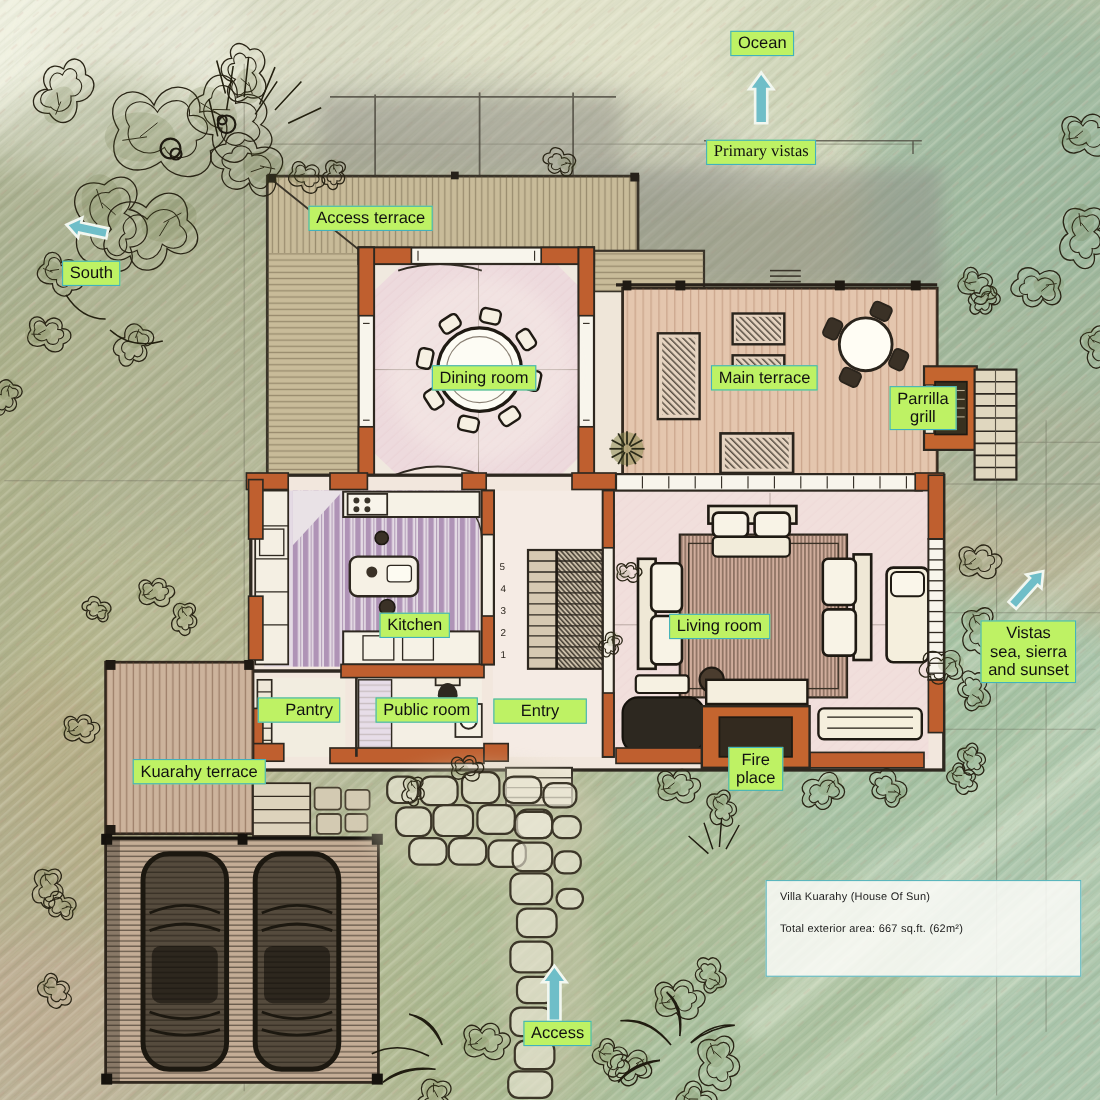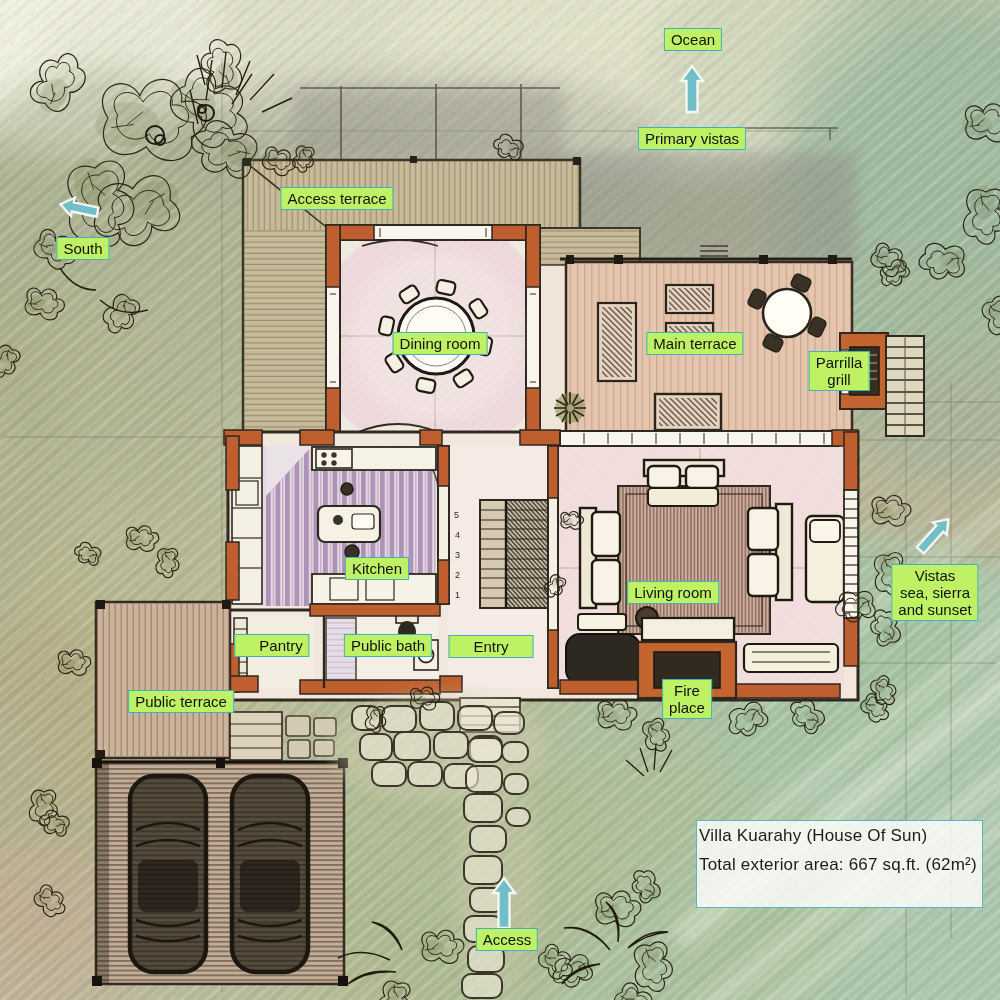"Primary vistas" div.lbl { font-family: none -> Liberation Serif, serif }
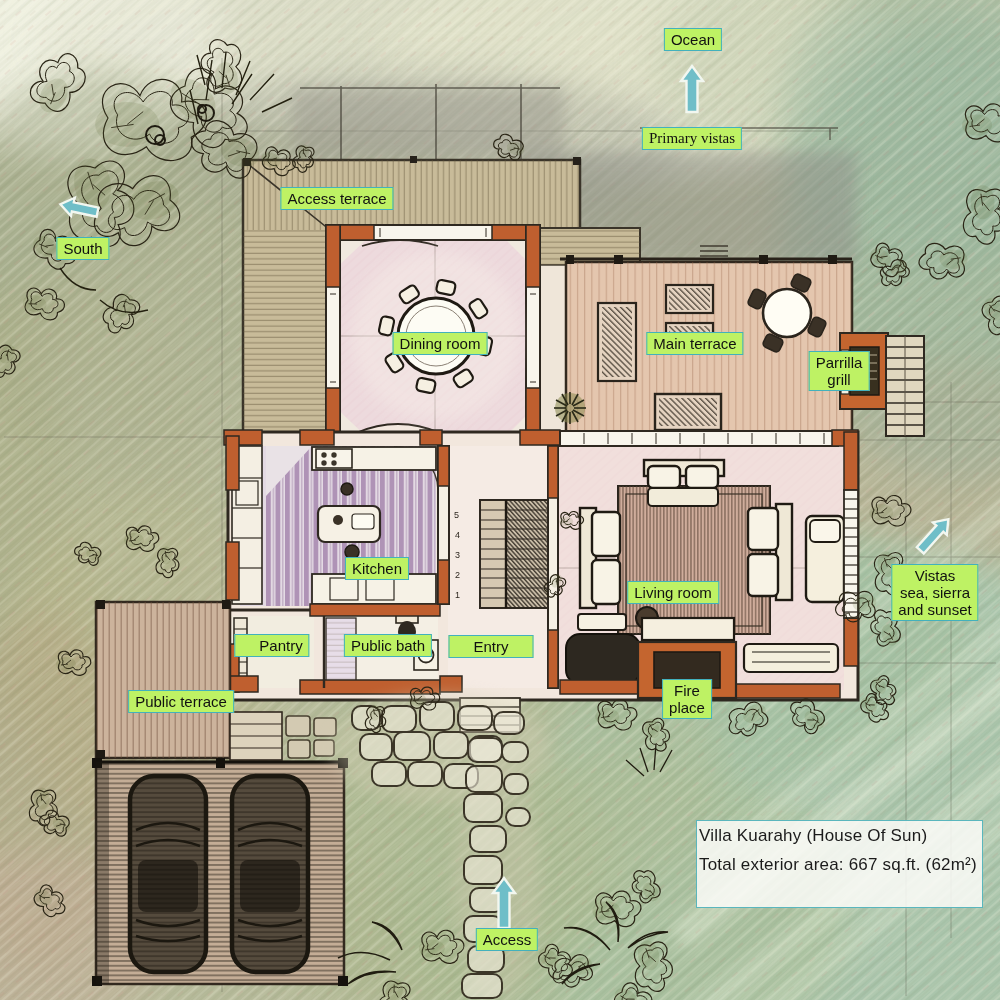"Living room" div.lbl { left: 673px -> 654px; margin-top: 23px -> none }
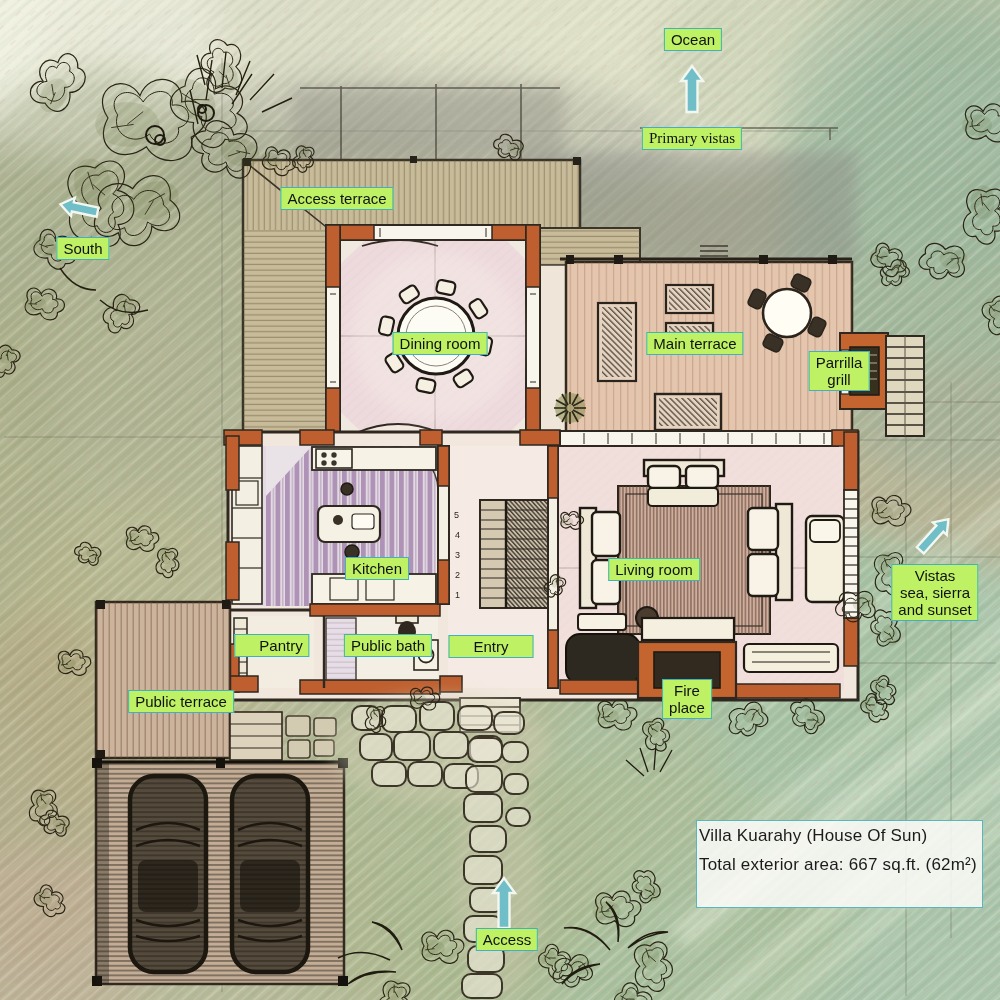"Public bath" div.lbl { text: bath -> room }
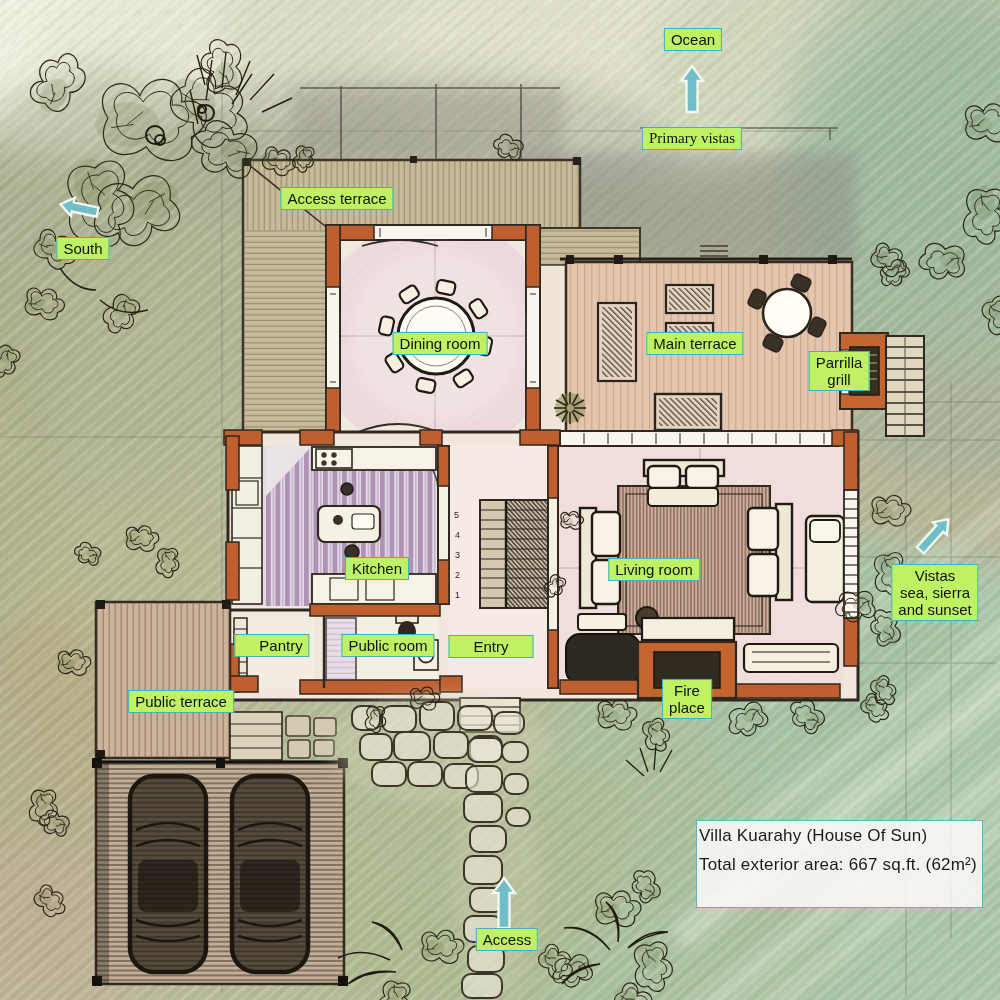"Public terrace" div.lbl { text: Public -> Kuarahy }
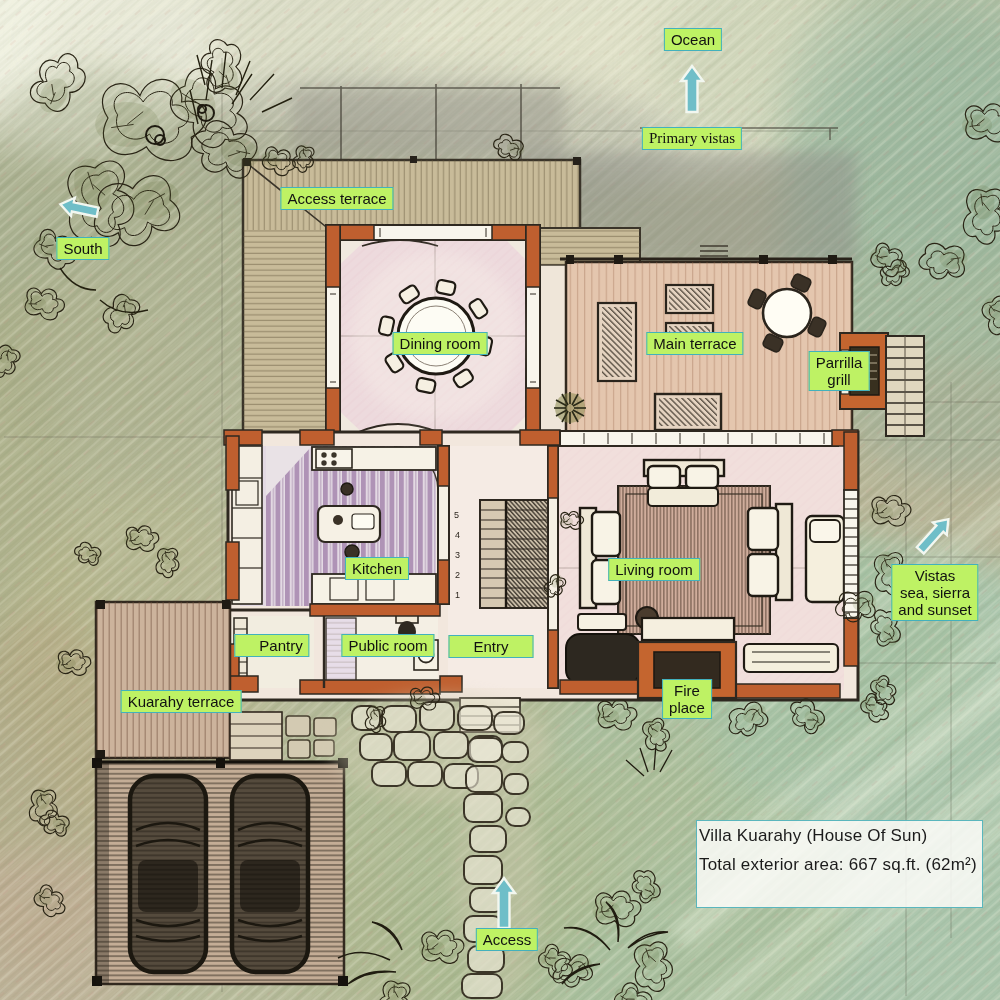"Villa Kuarahy (House Of Sun)" #info { font-size: 17px -> 10px; padding: 8px 0 0 2px -> 8px 0 0 12px; top: 820px -> 800px }
